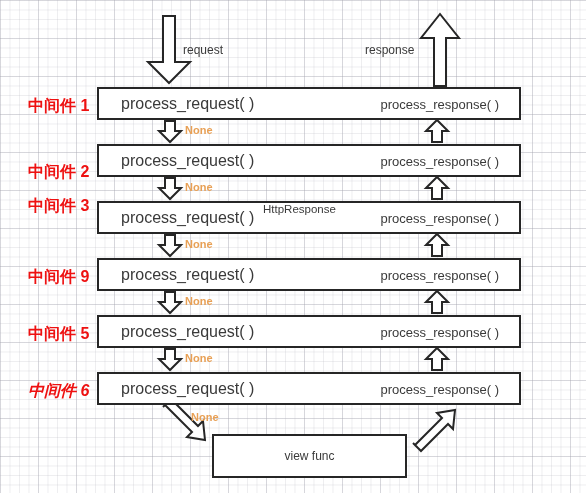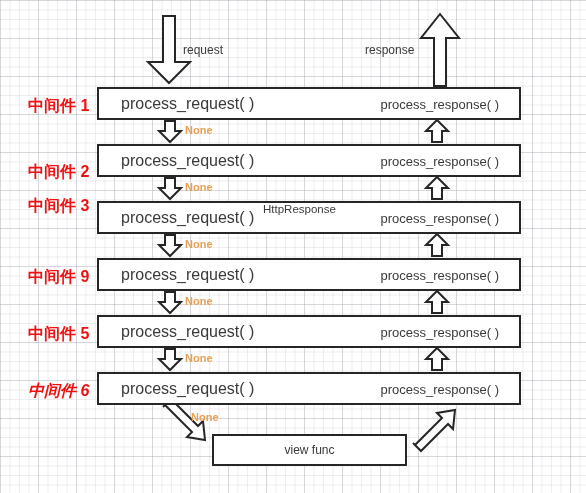"view func" .view-box { height: 32px -> 44px }
